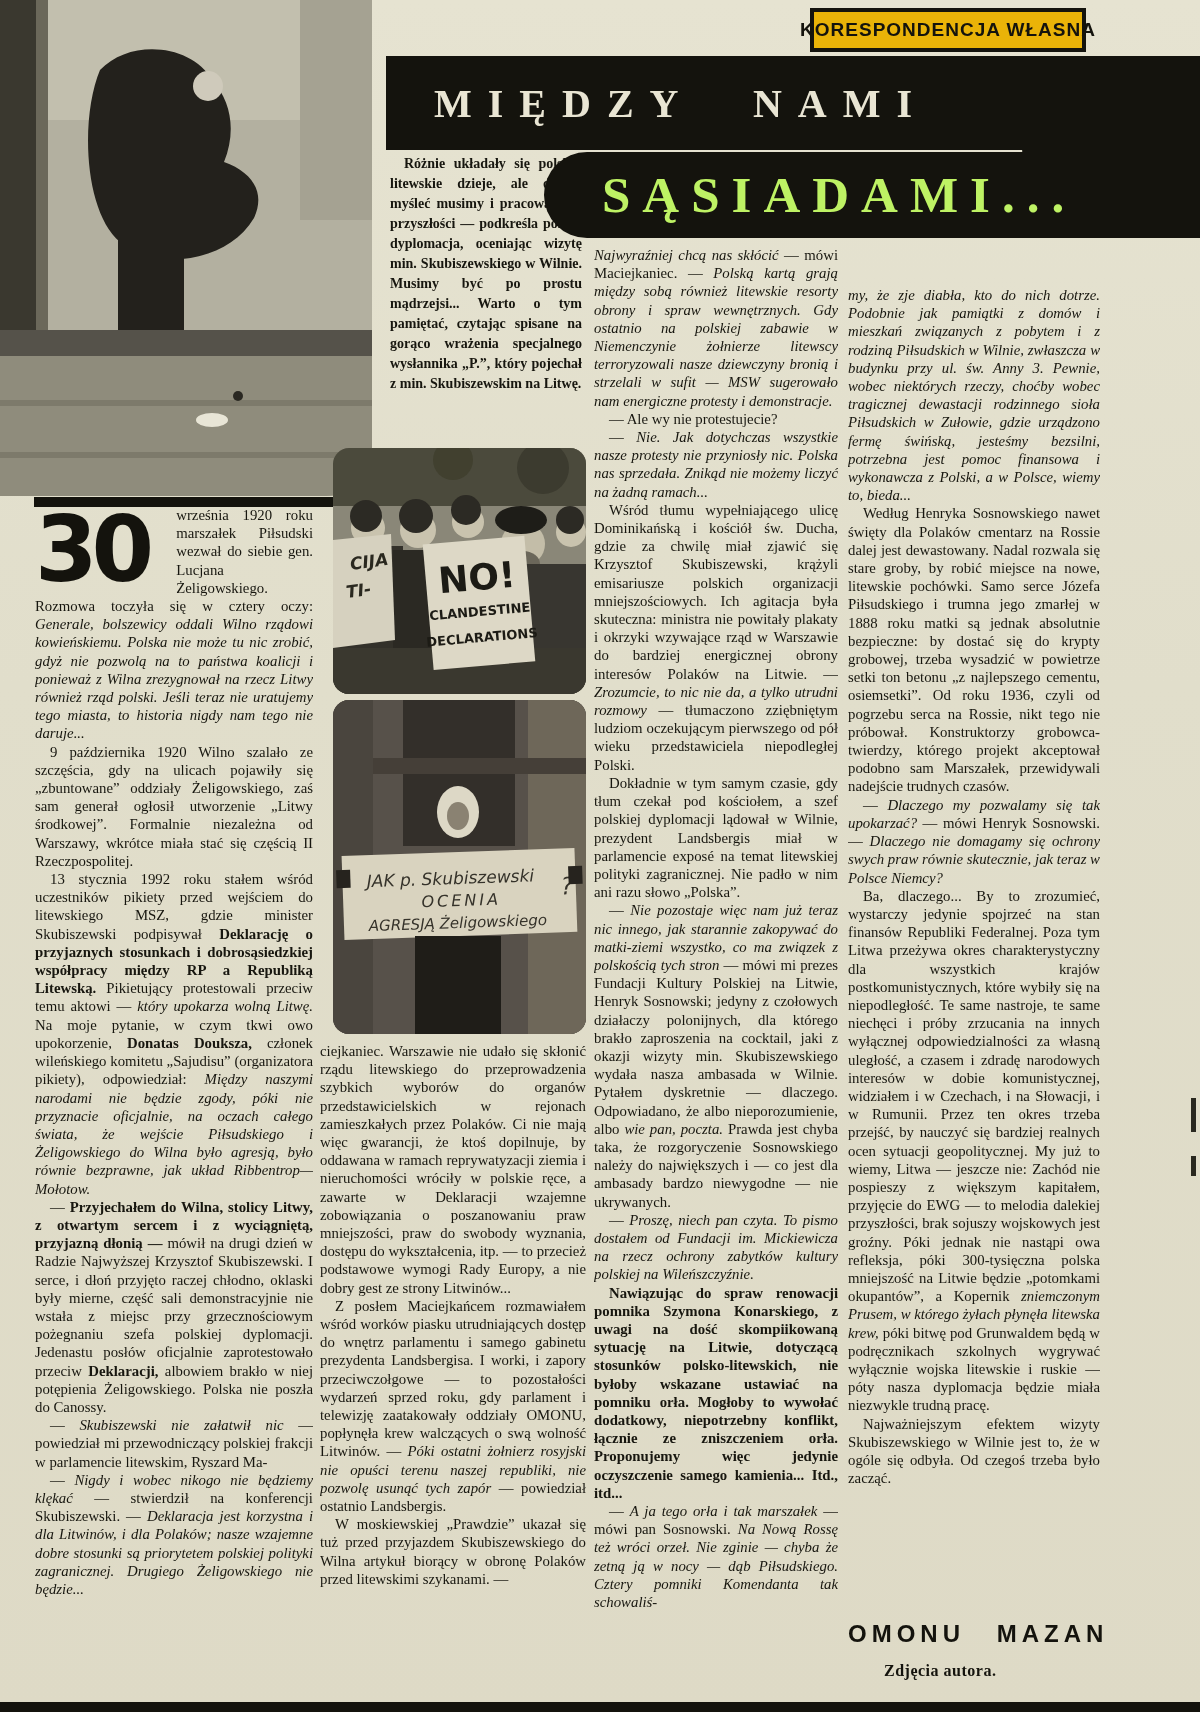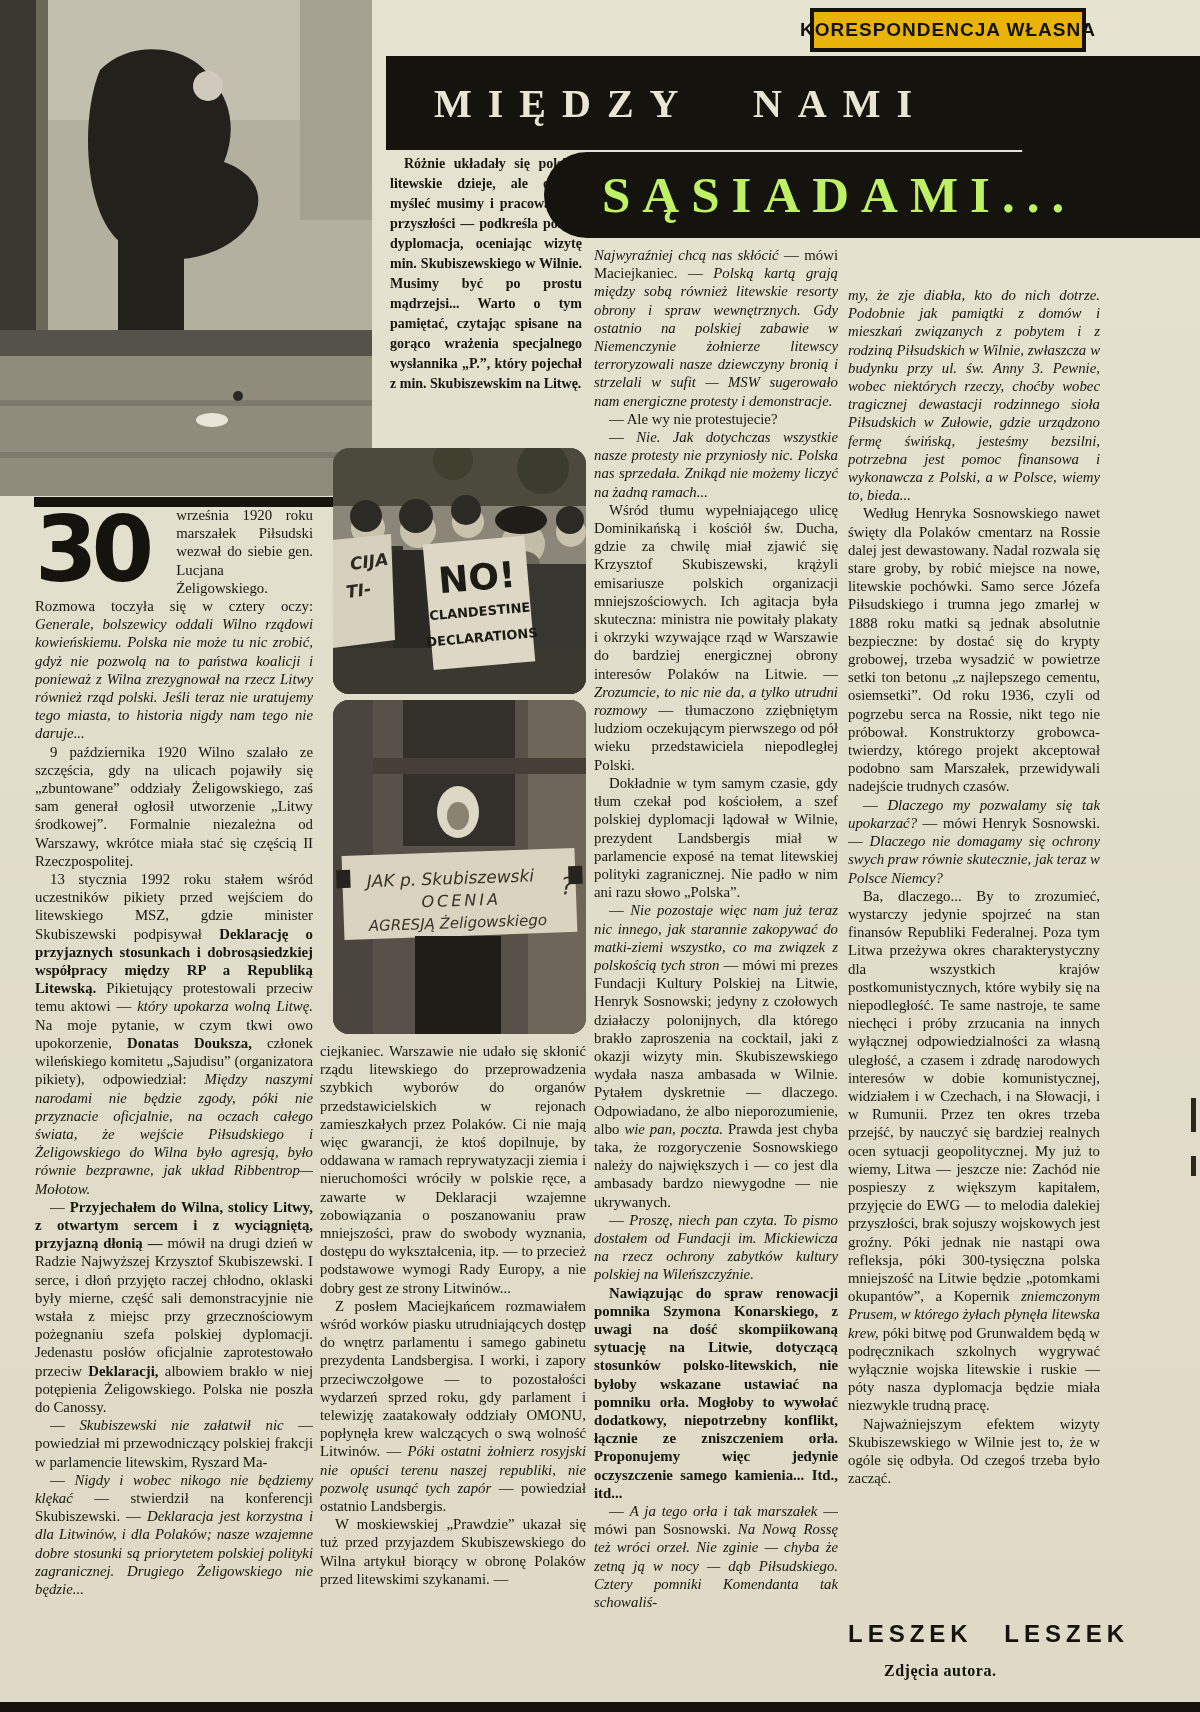"LESZEK LESZEK" div.abs { text: LESZEK LESZEK -> OMONU MAZAN }
